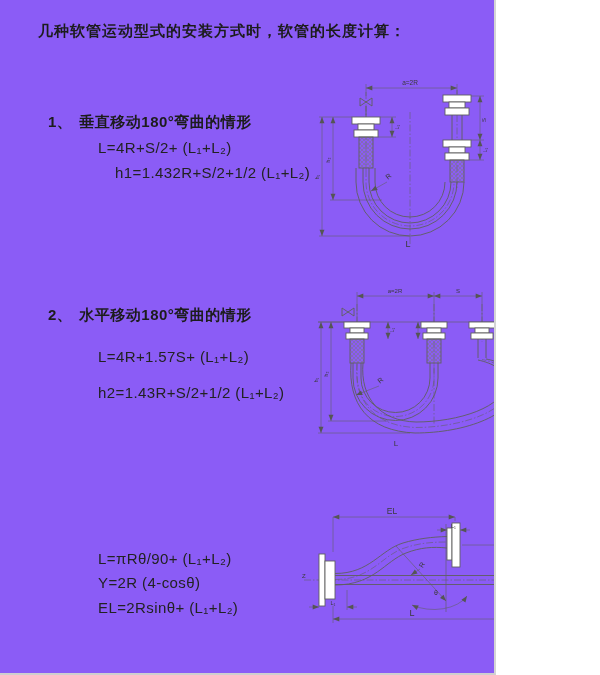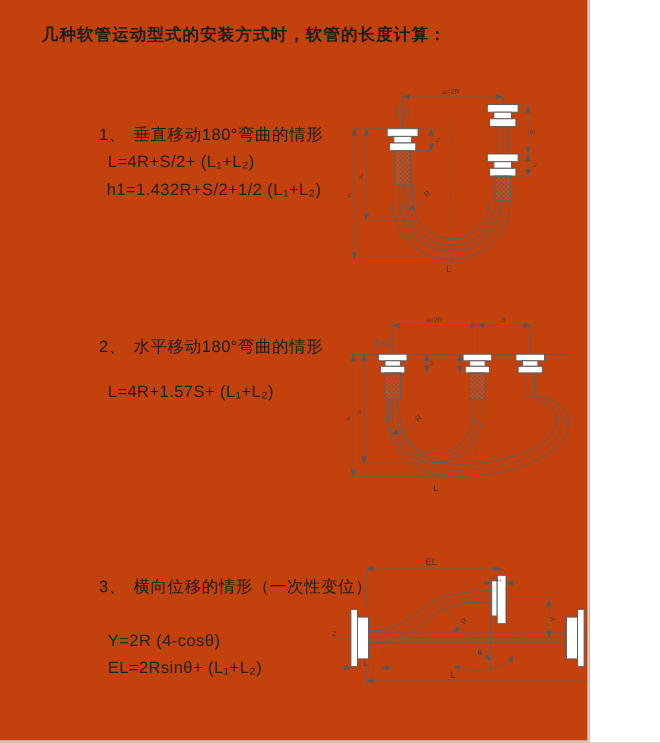"几种软管运动型式的安装方式时，软管的长度计算：" .page { background: #c2410c -> #8b5cf6; width: 536px -> 496px }
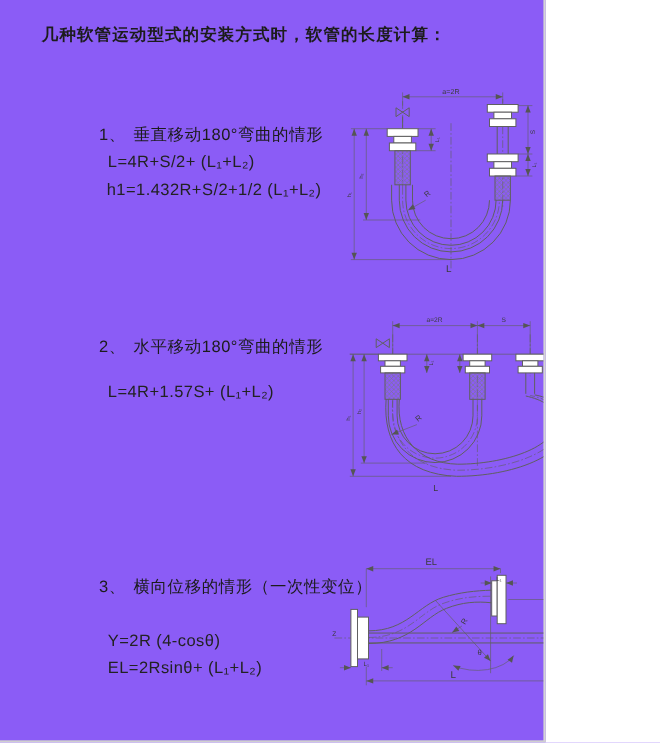"1、 垂直移动180°弯曲的情形" .sec-head { font-weight: normal -> bold; margin-left: 42px -> none }
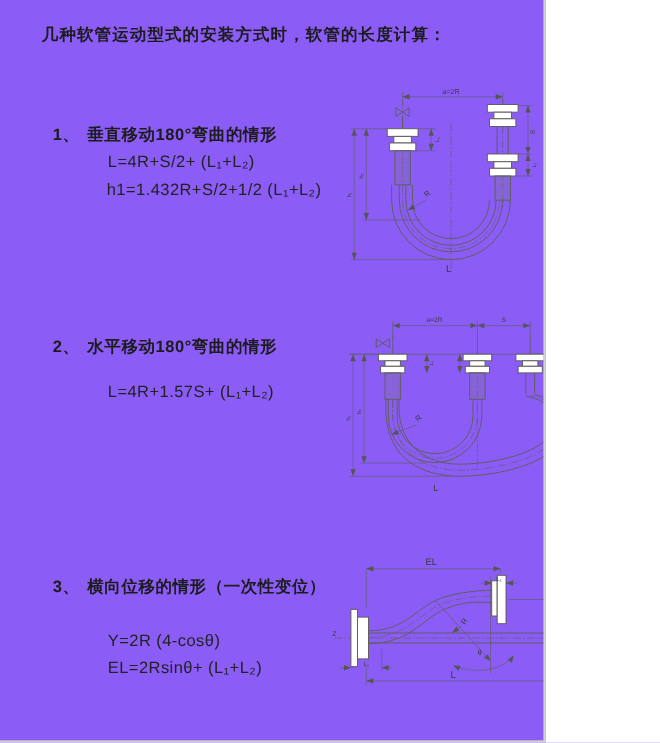"h1=1.432R+S/2+1/2 (L₁+L₂)" div.formula { left: 76px -> 94px }
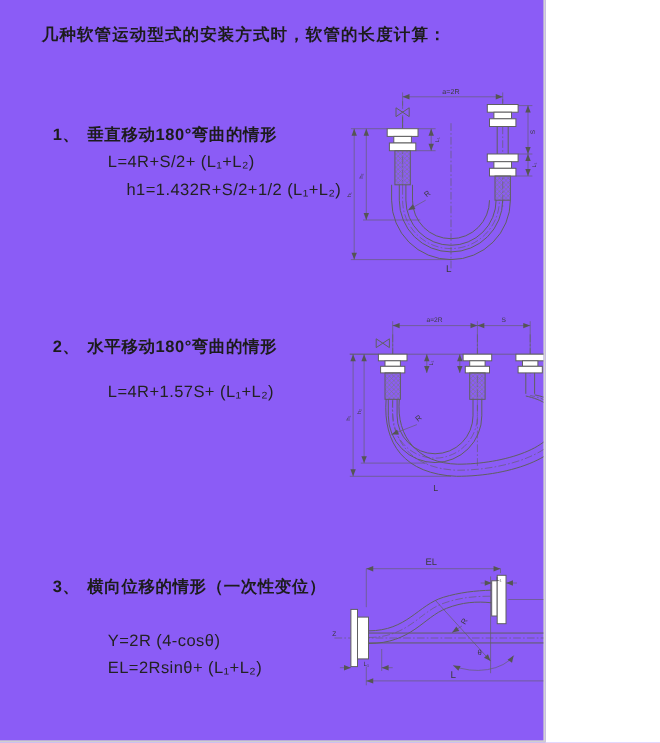"h2=1.43R+S/2+1/2 (L₁+L₂)" div.formula { html: none -> <div>h2=1.43R+S/2+1/2 (L₁+L₂)</div> }
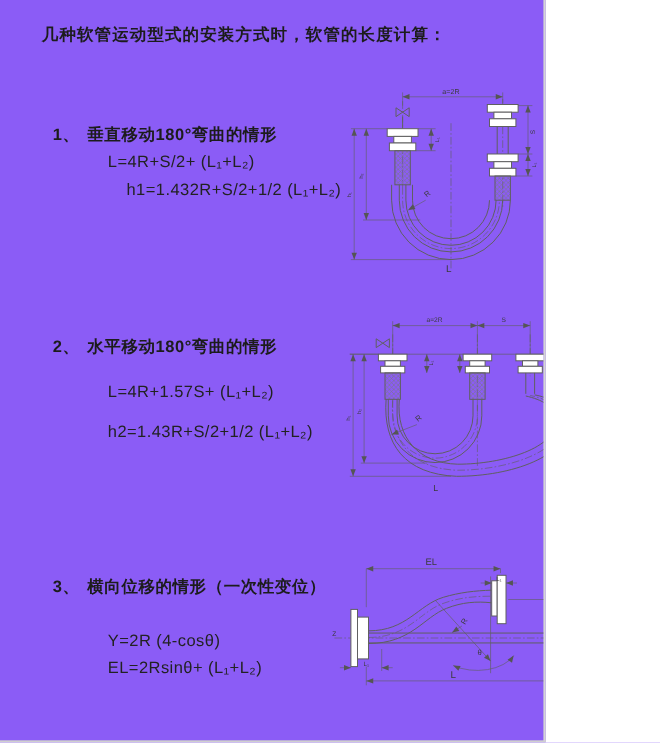"3、 横向位移的情形（一次性变位）" div.sec-head { html: <div> <span>3、</span><span>横向位移的情形（一次性变位）</span> </div> -> none }
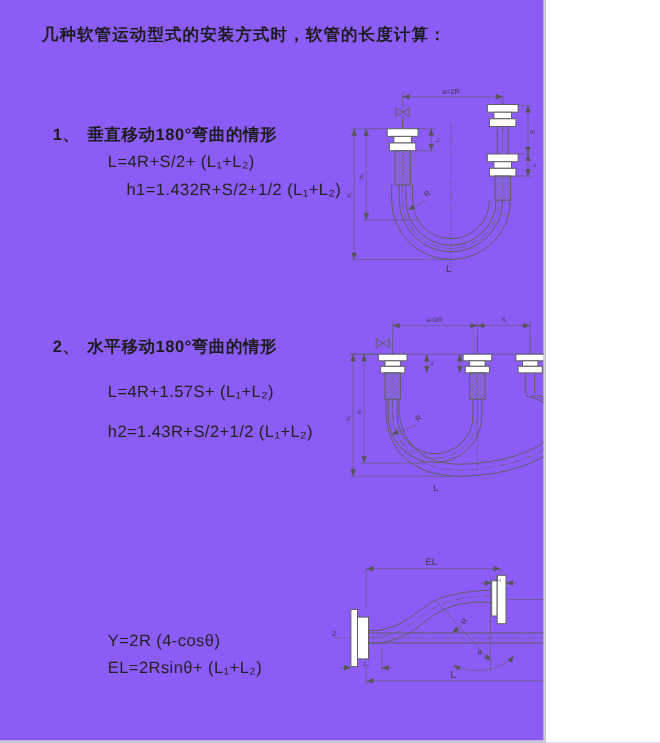"L=πRθ/90+ (L₁+L₂)" div.formula { html: none -> <div>L=πRθ/90+ (L₁+L₂)</div> }
